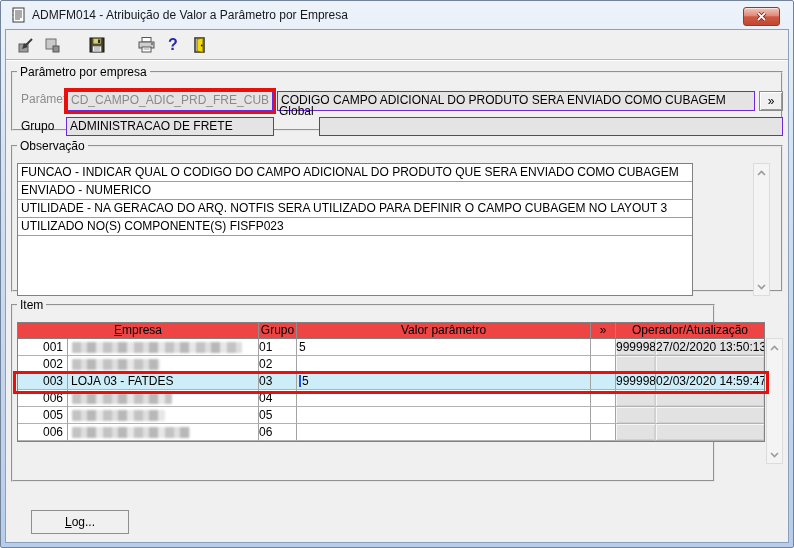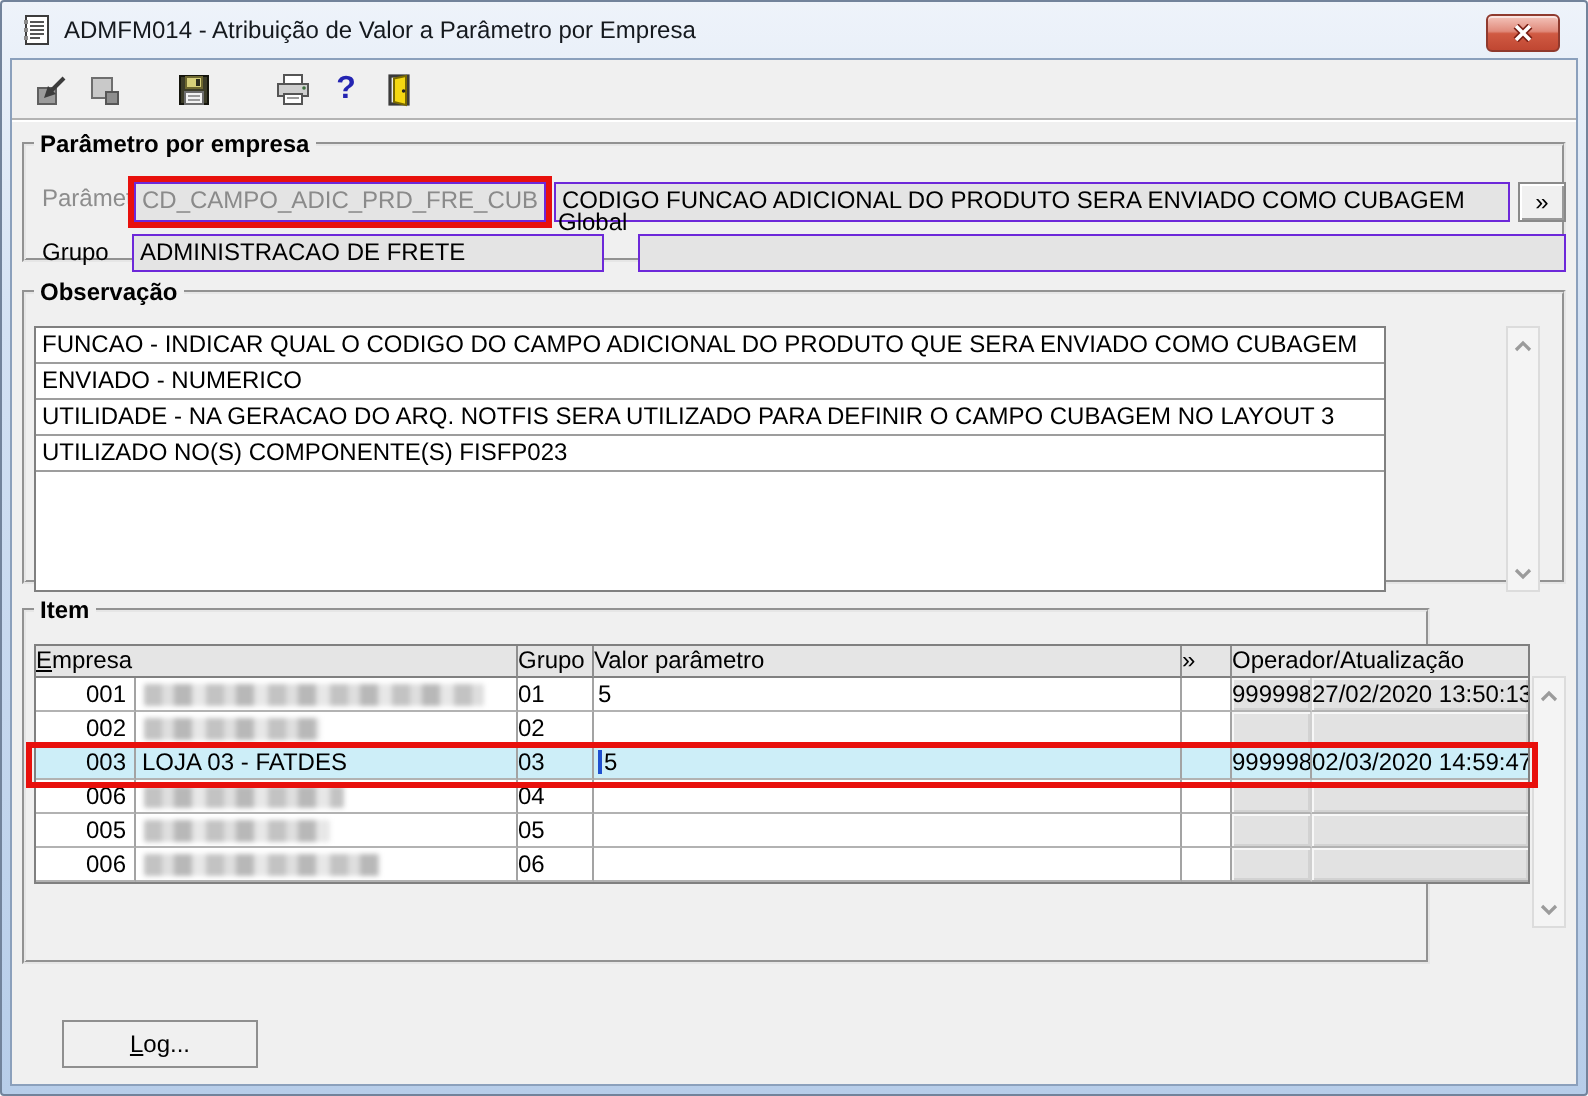"Parâmetro por empresa" fieldset.group legend { font-weight: 700 -> 400 }
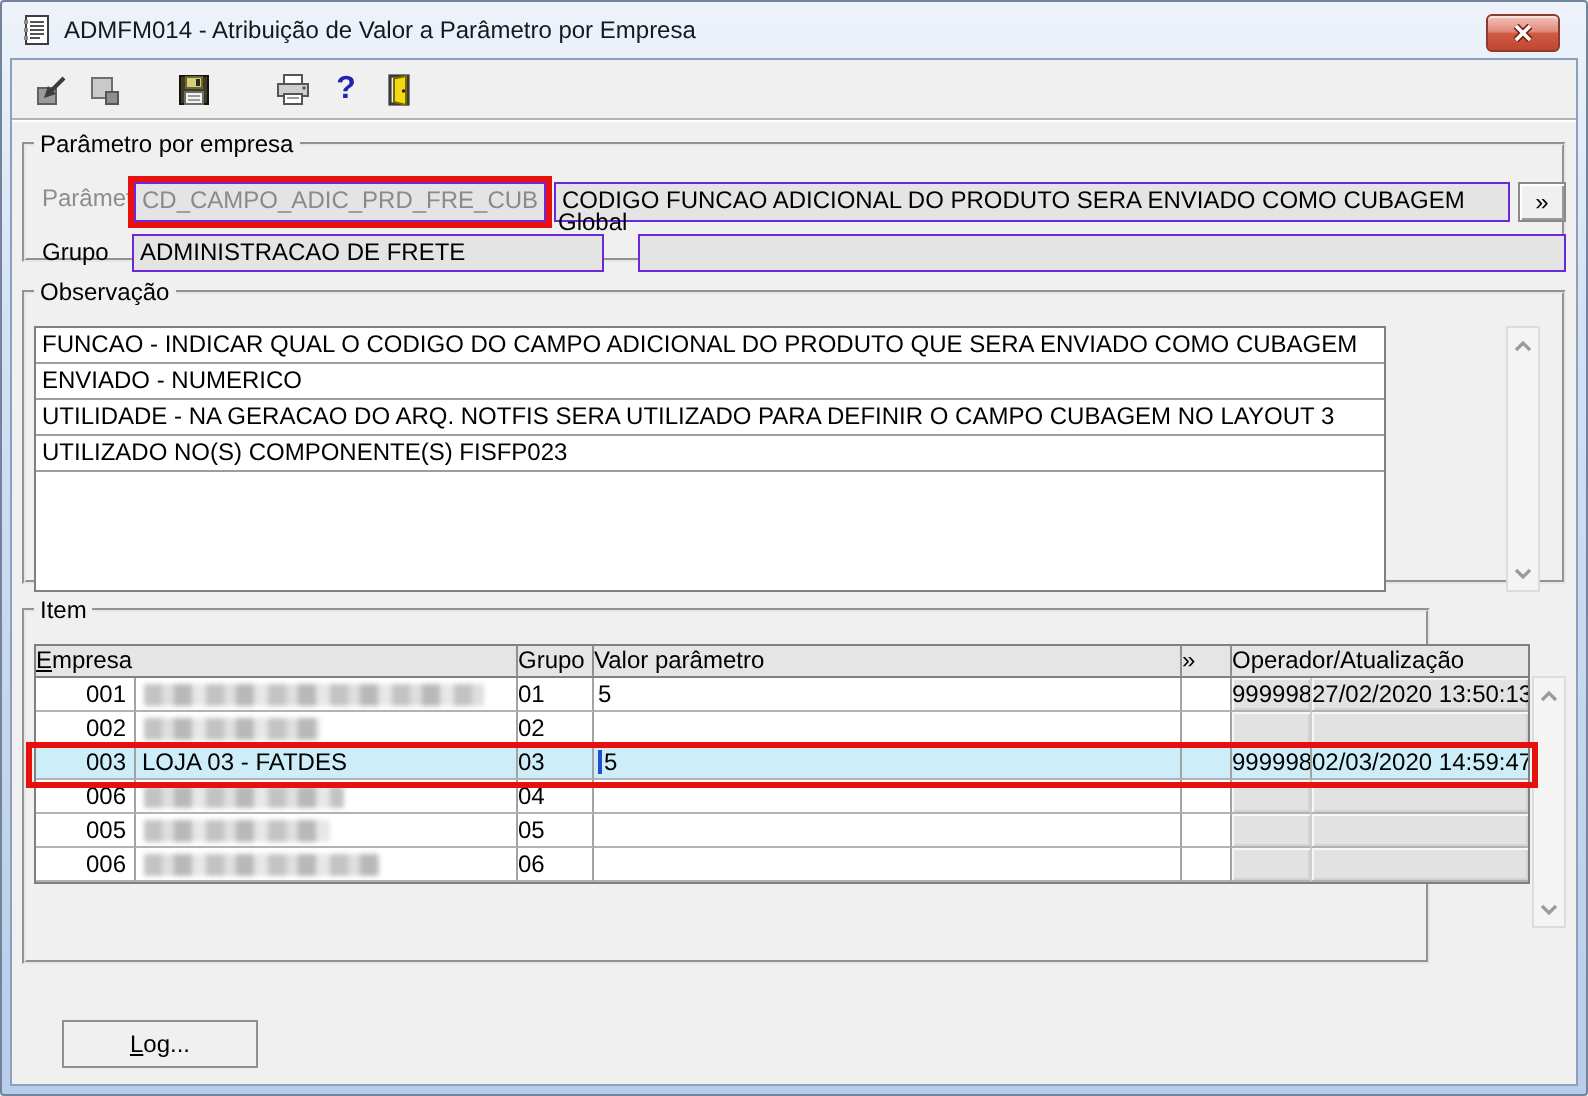"CODIGO FUNCAO ADICIONAL DO PRODUTO" div.field { text: FUNCAO -> CAMPO }
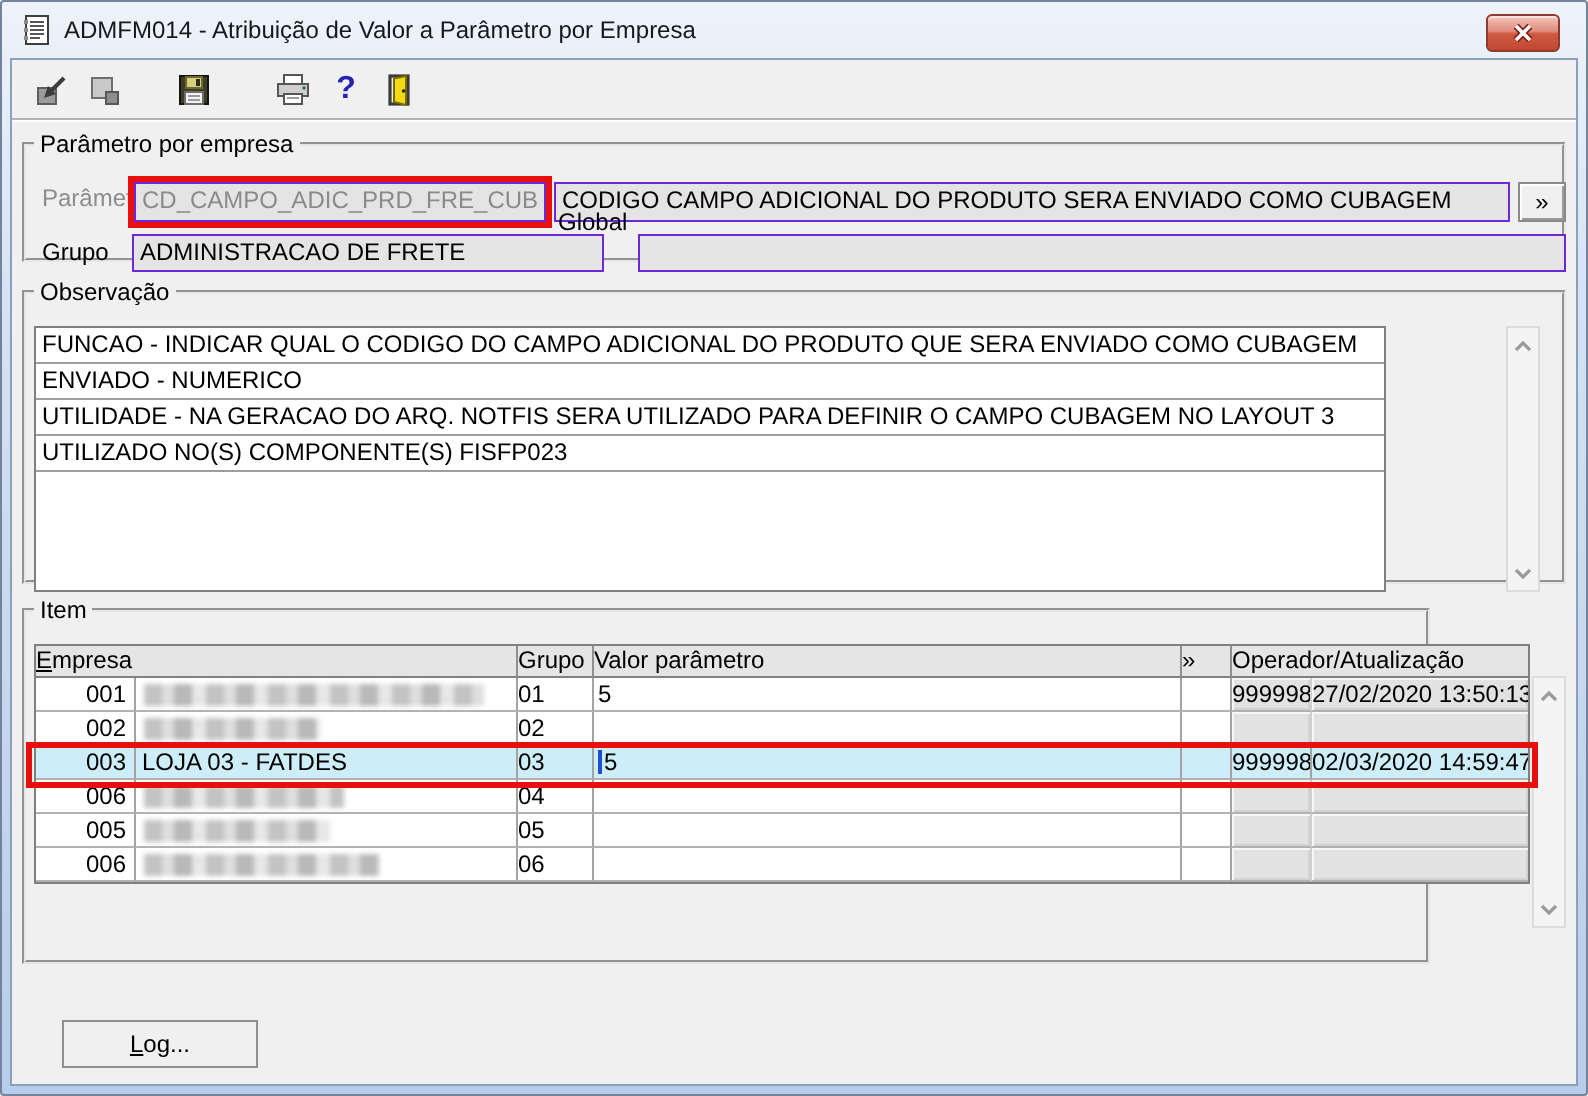"ADMINISTRACAO DE FRETE" div.field { width: 236px -> 208px }
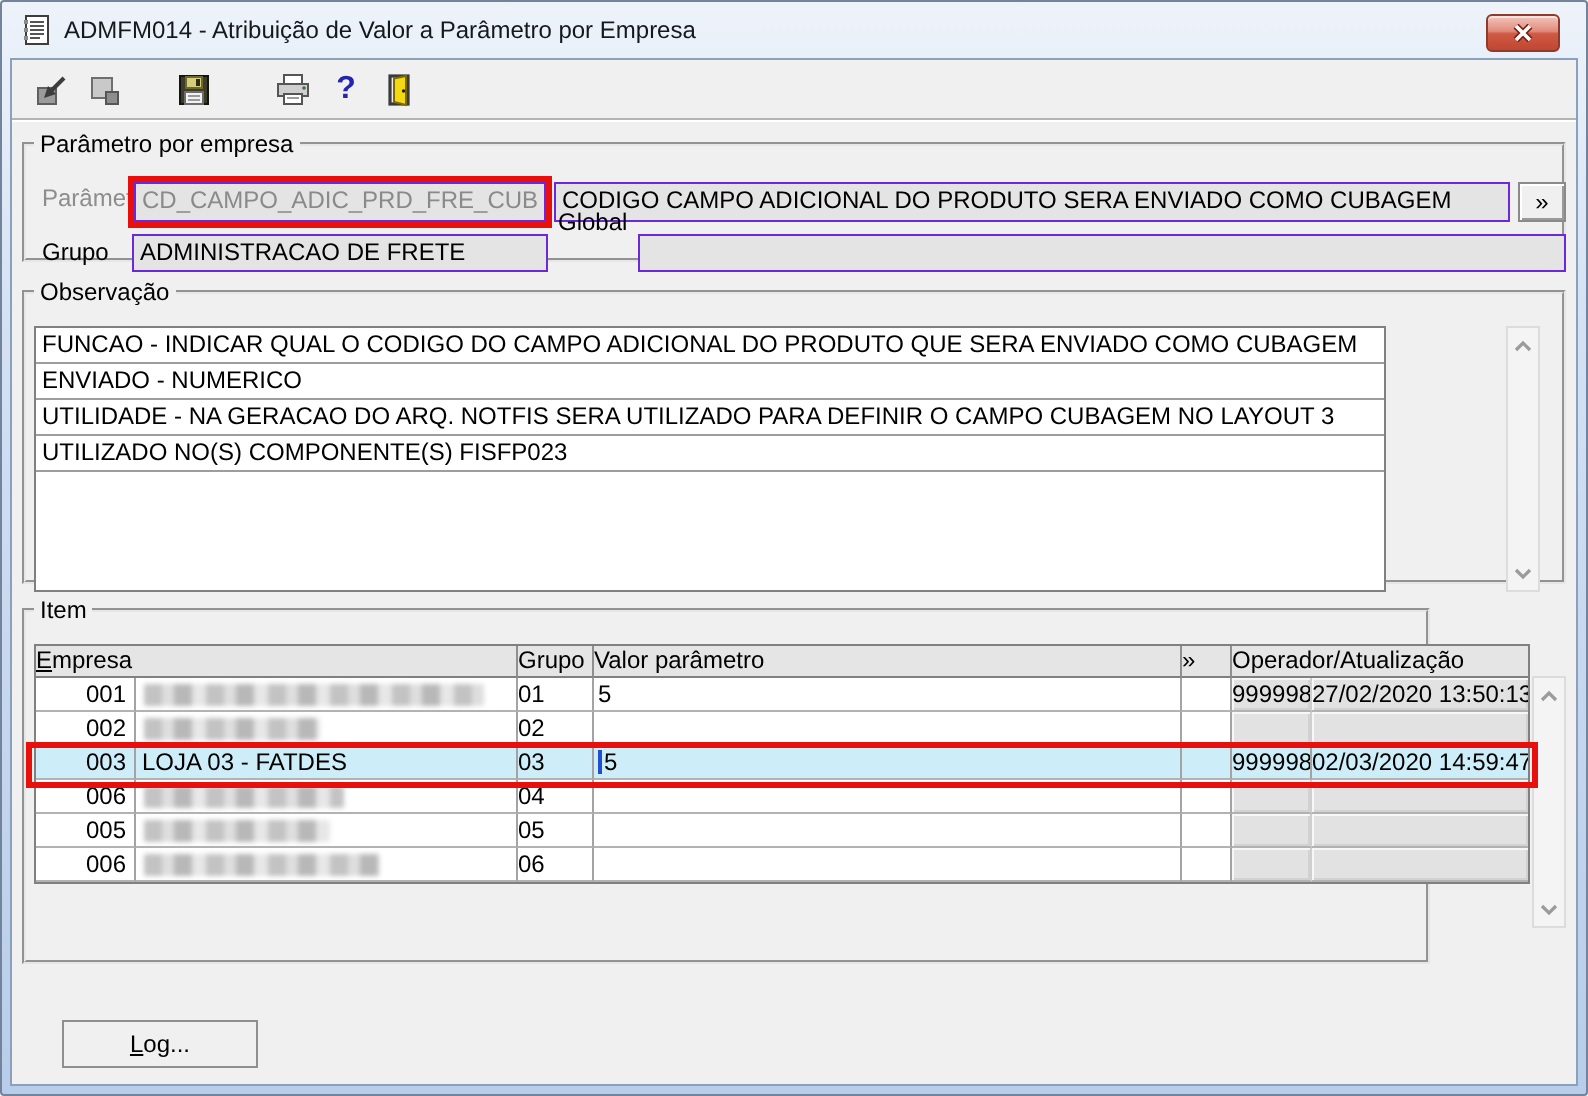"Empresa" .hcell { background: #e5e5e5 -> #ef4444; text-align: left -> center }
